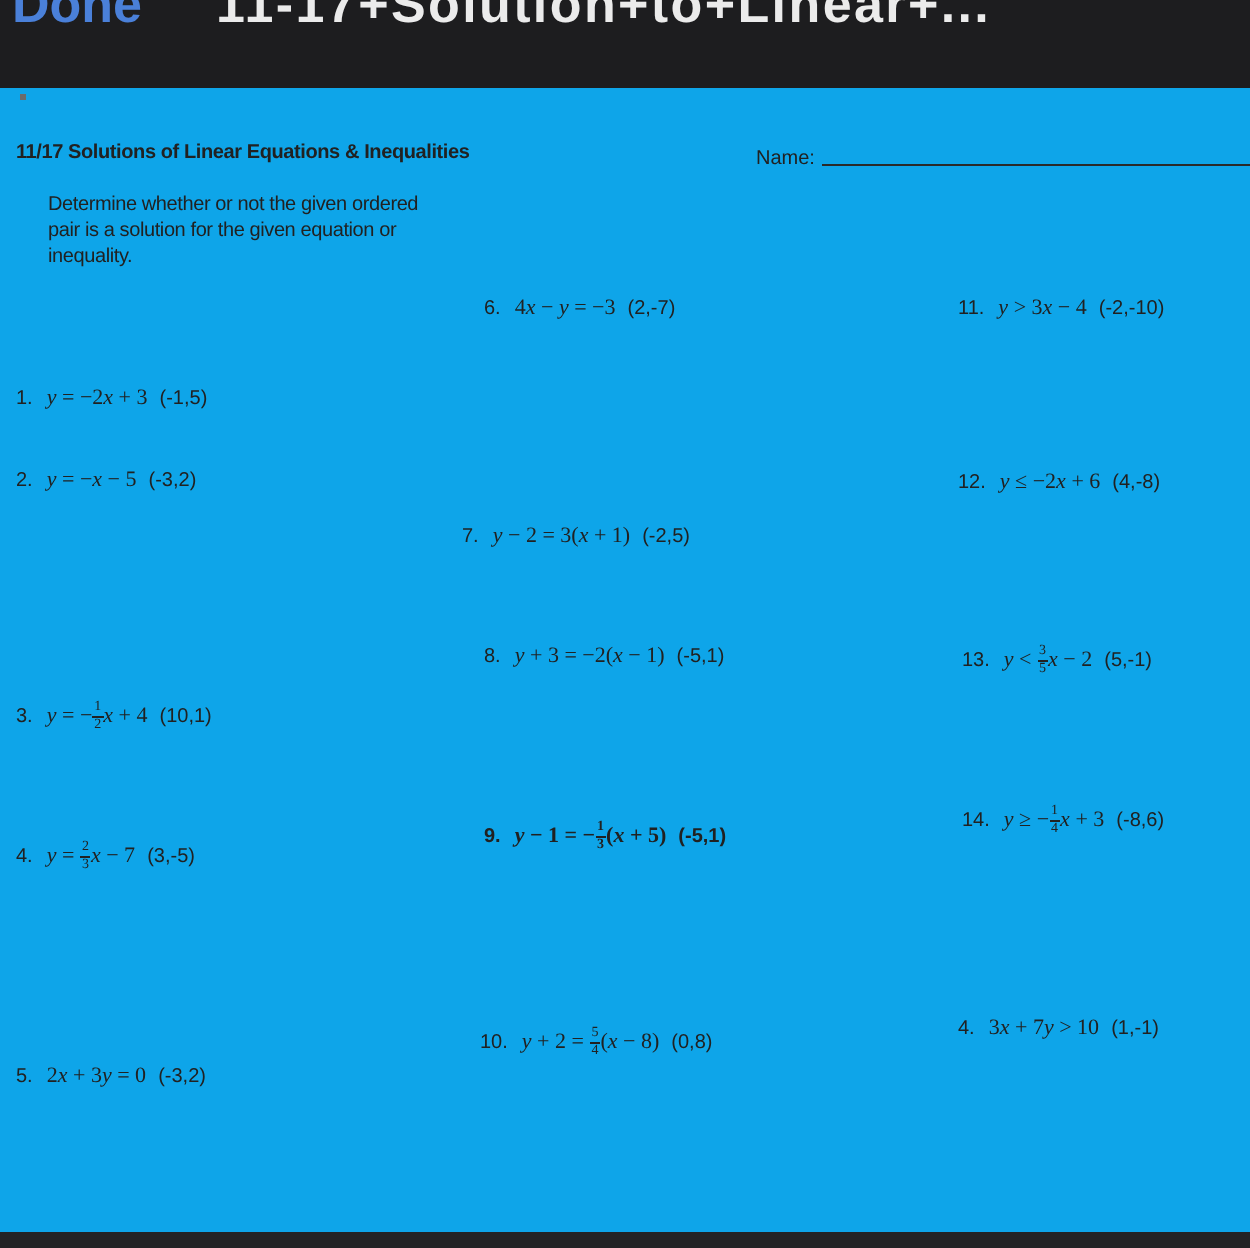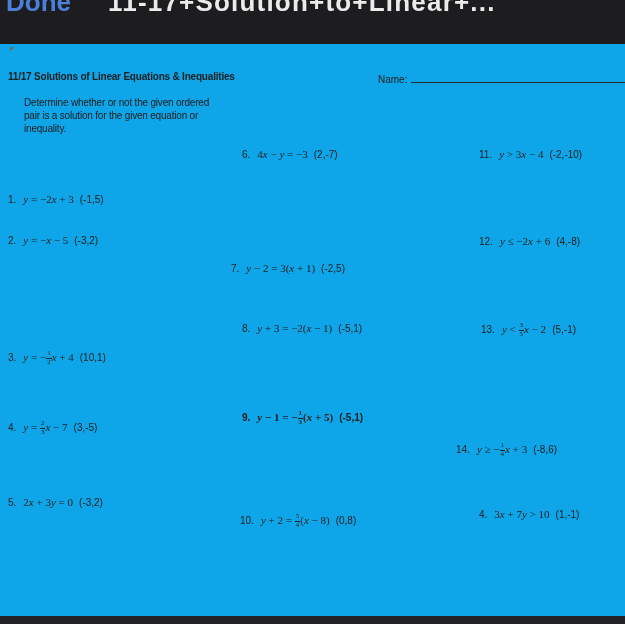"14. y ≥ −" div.problem { left: 456px -> 481px; margin-top: 40px -> none }
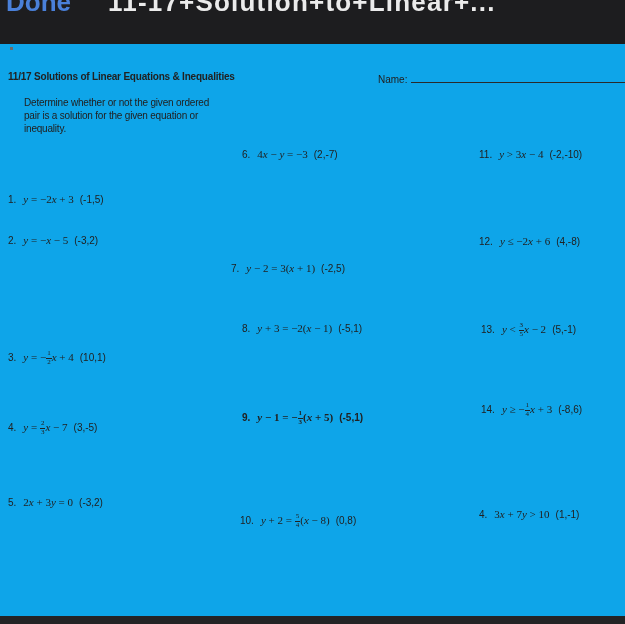"5. 2x + 3y =" div.problem { top: 452px -> 488px }
